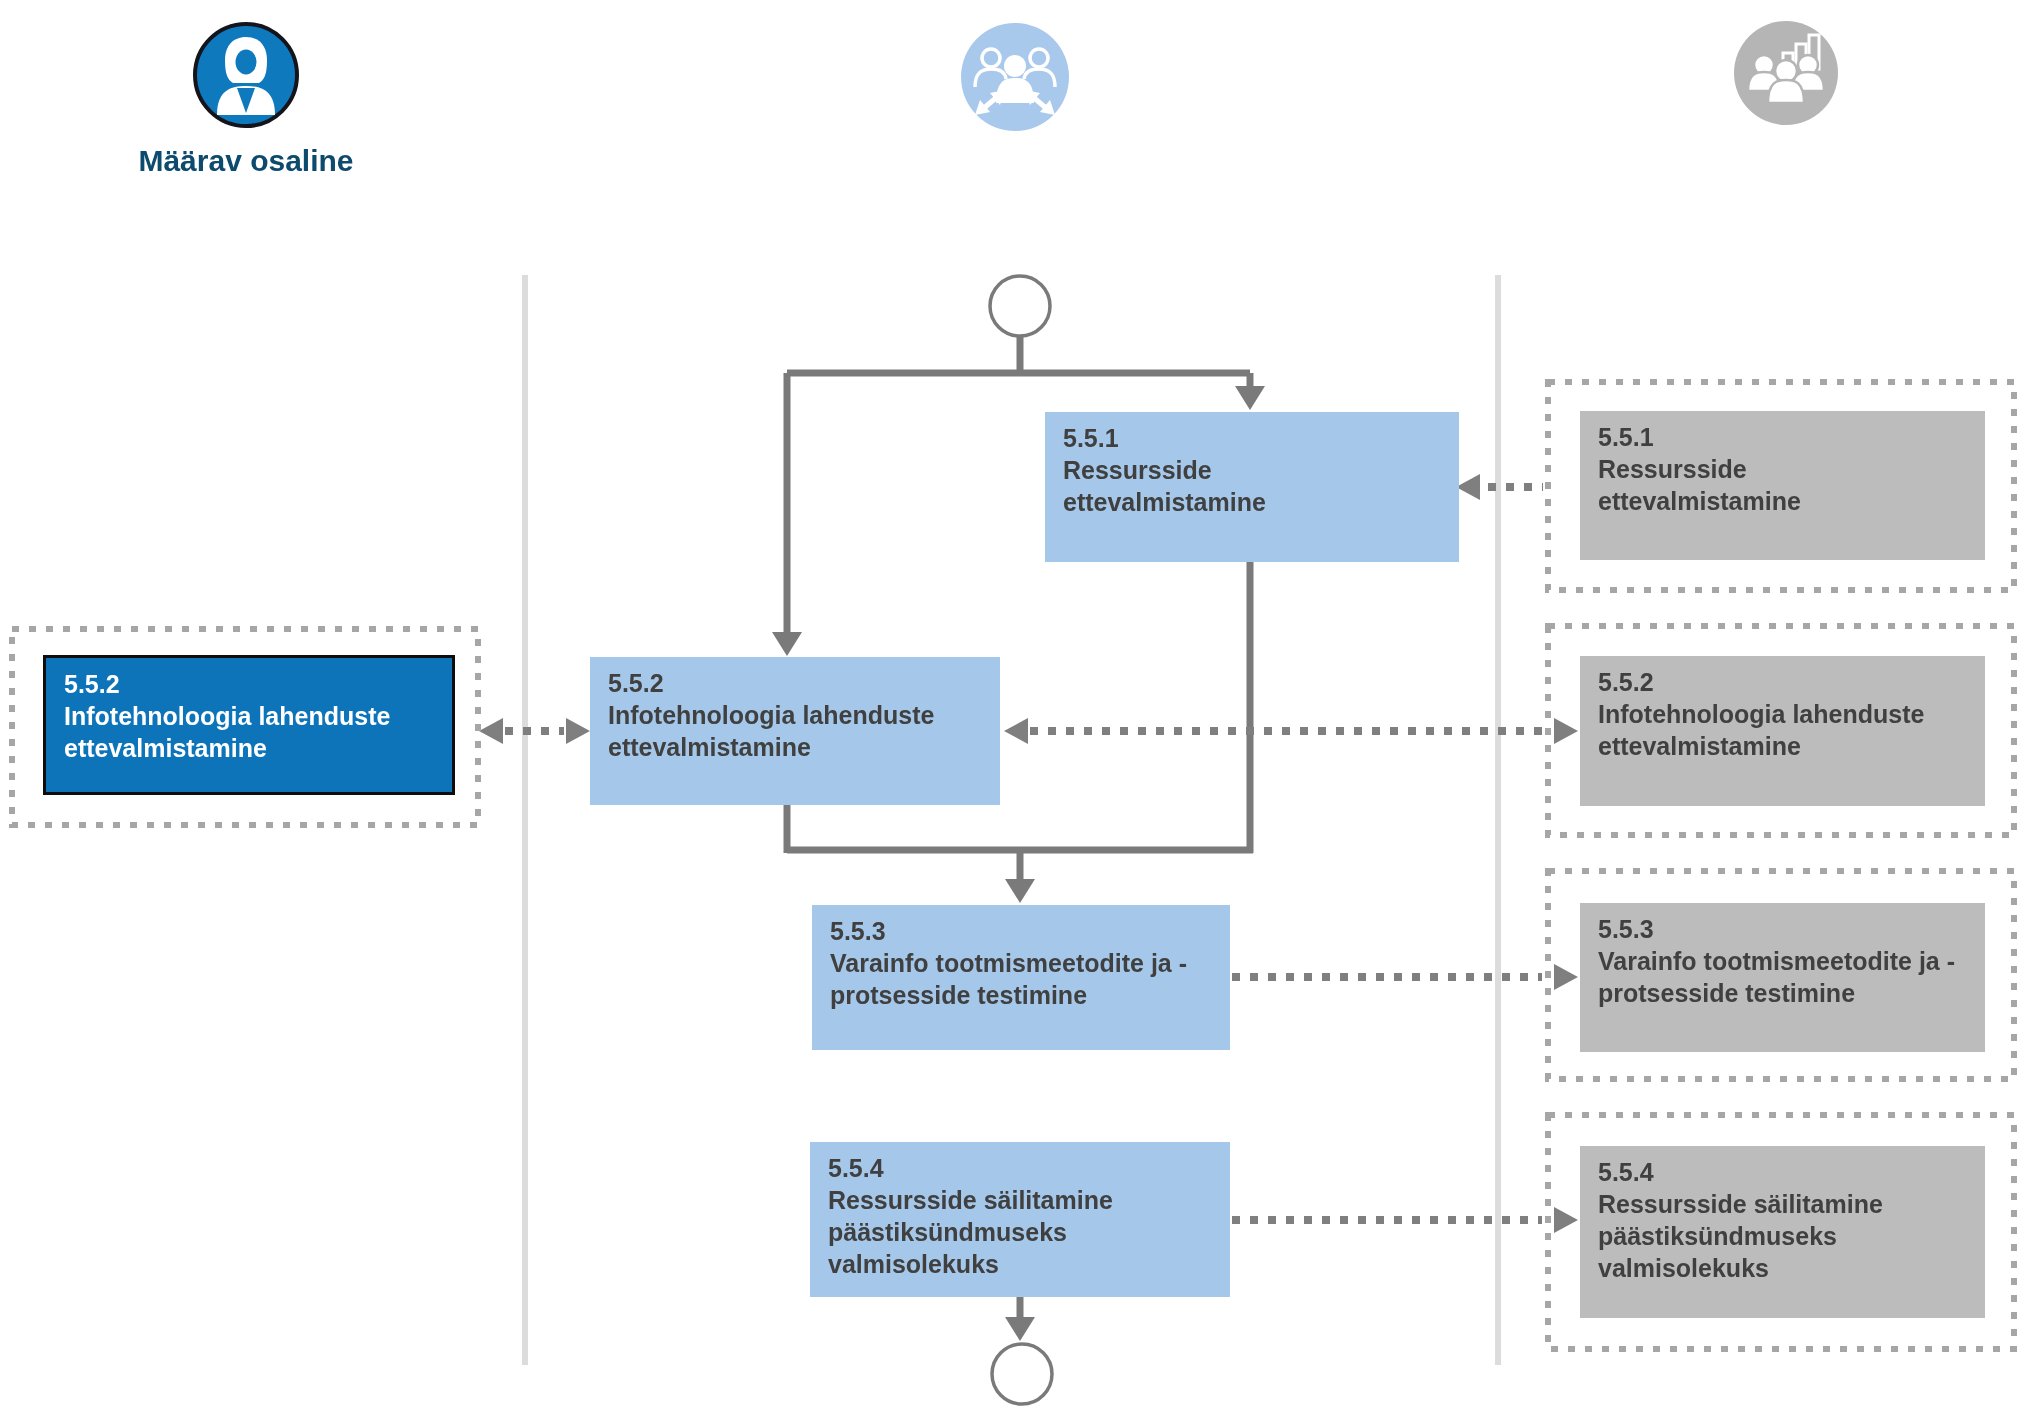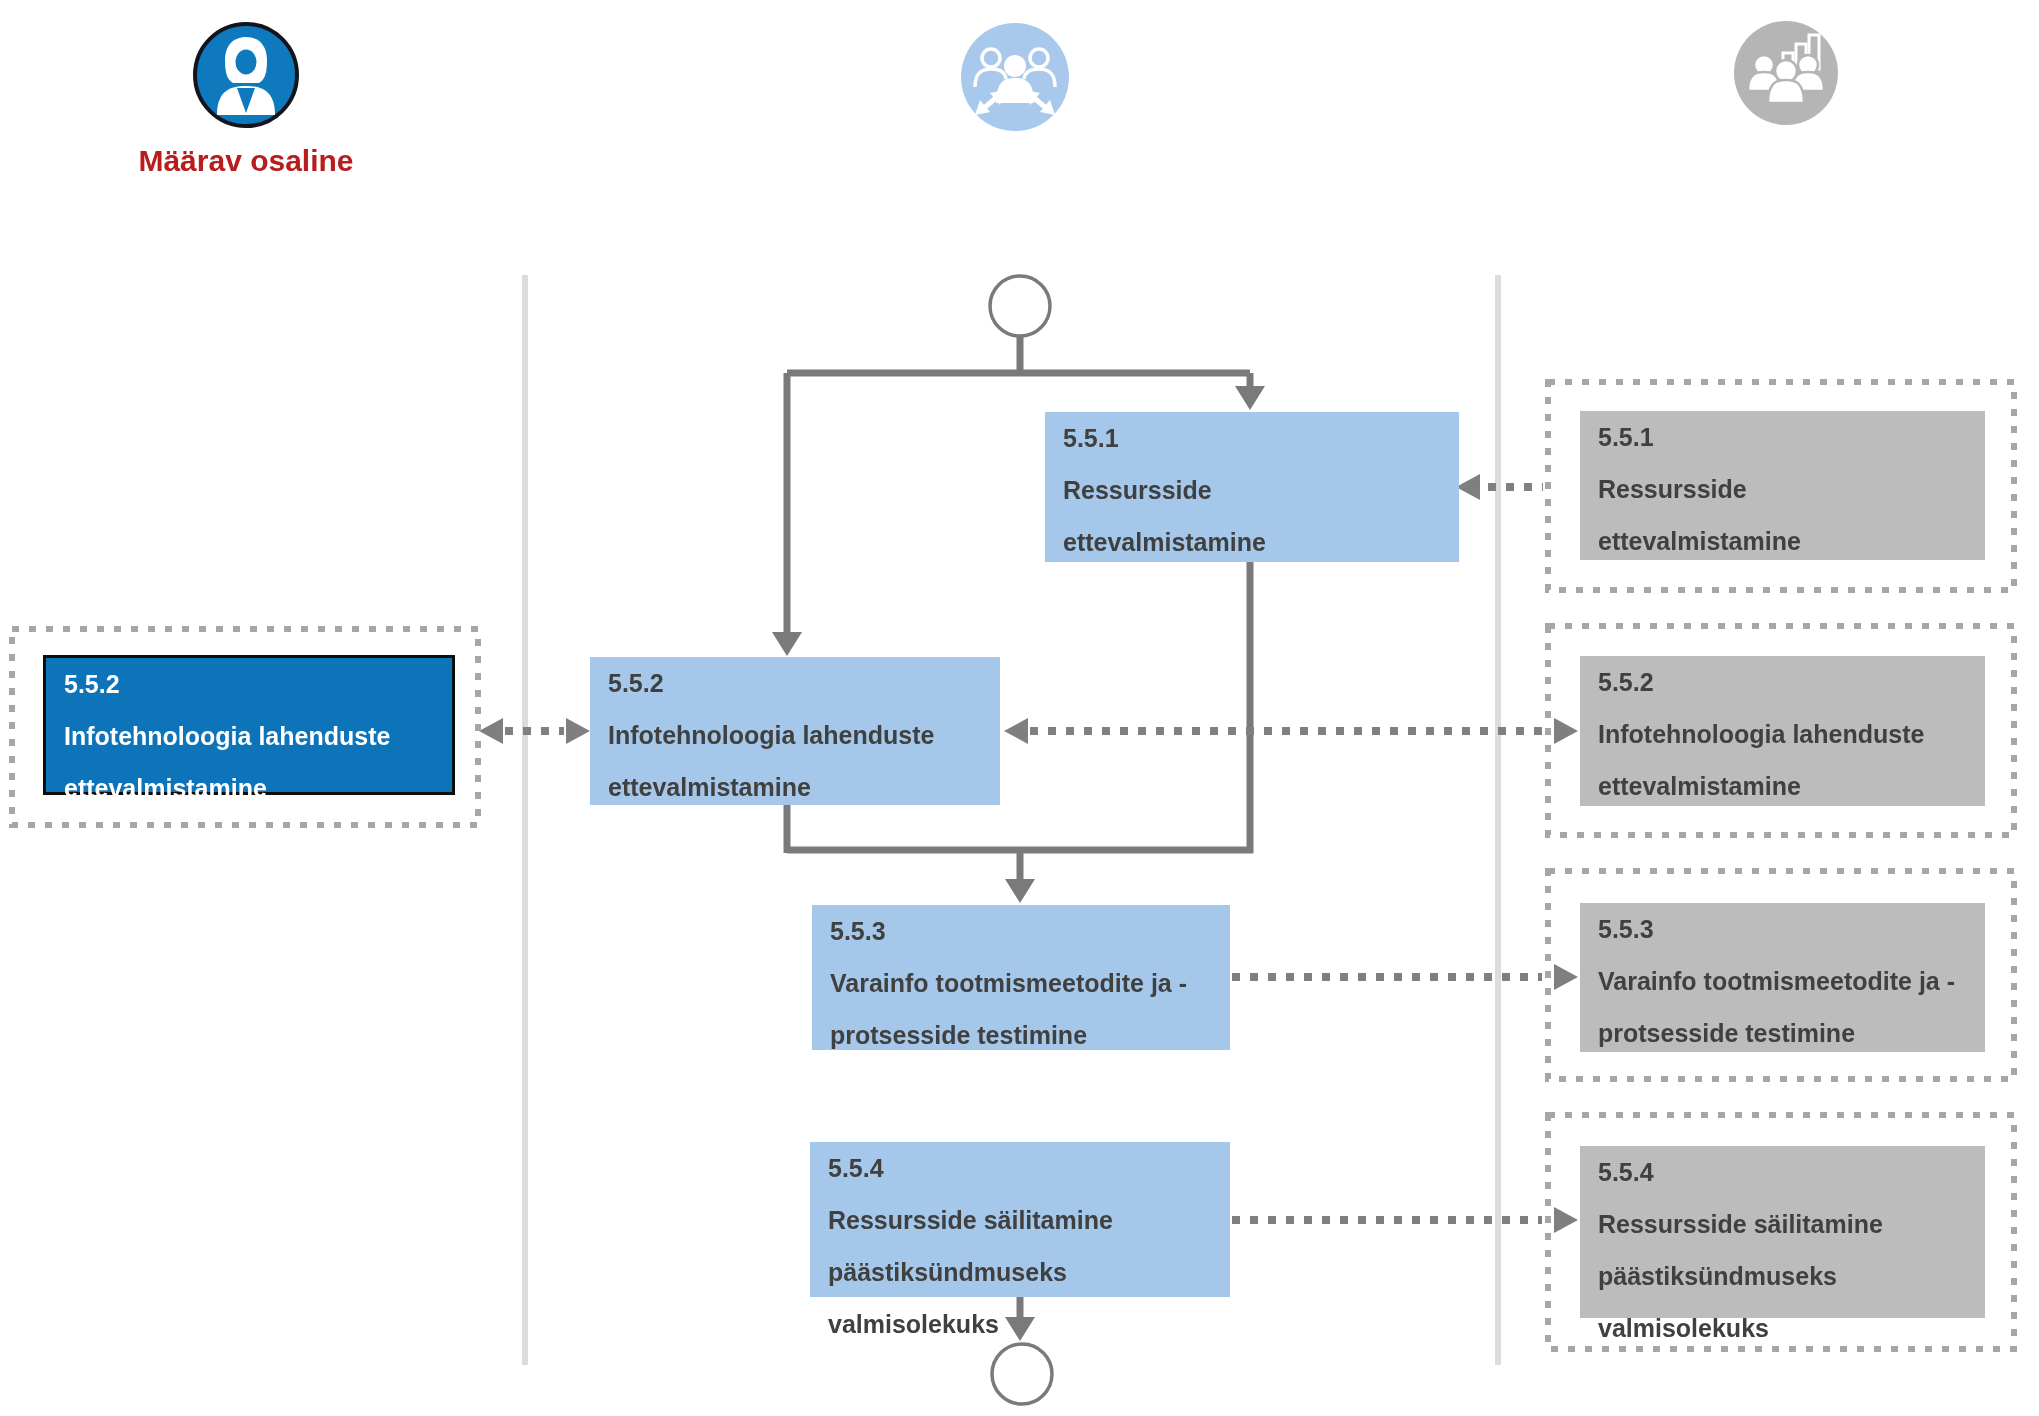"Määrav osaline" .role-label { color: #b91c1c -> #0c4a6e }
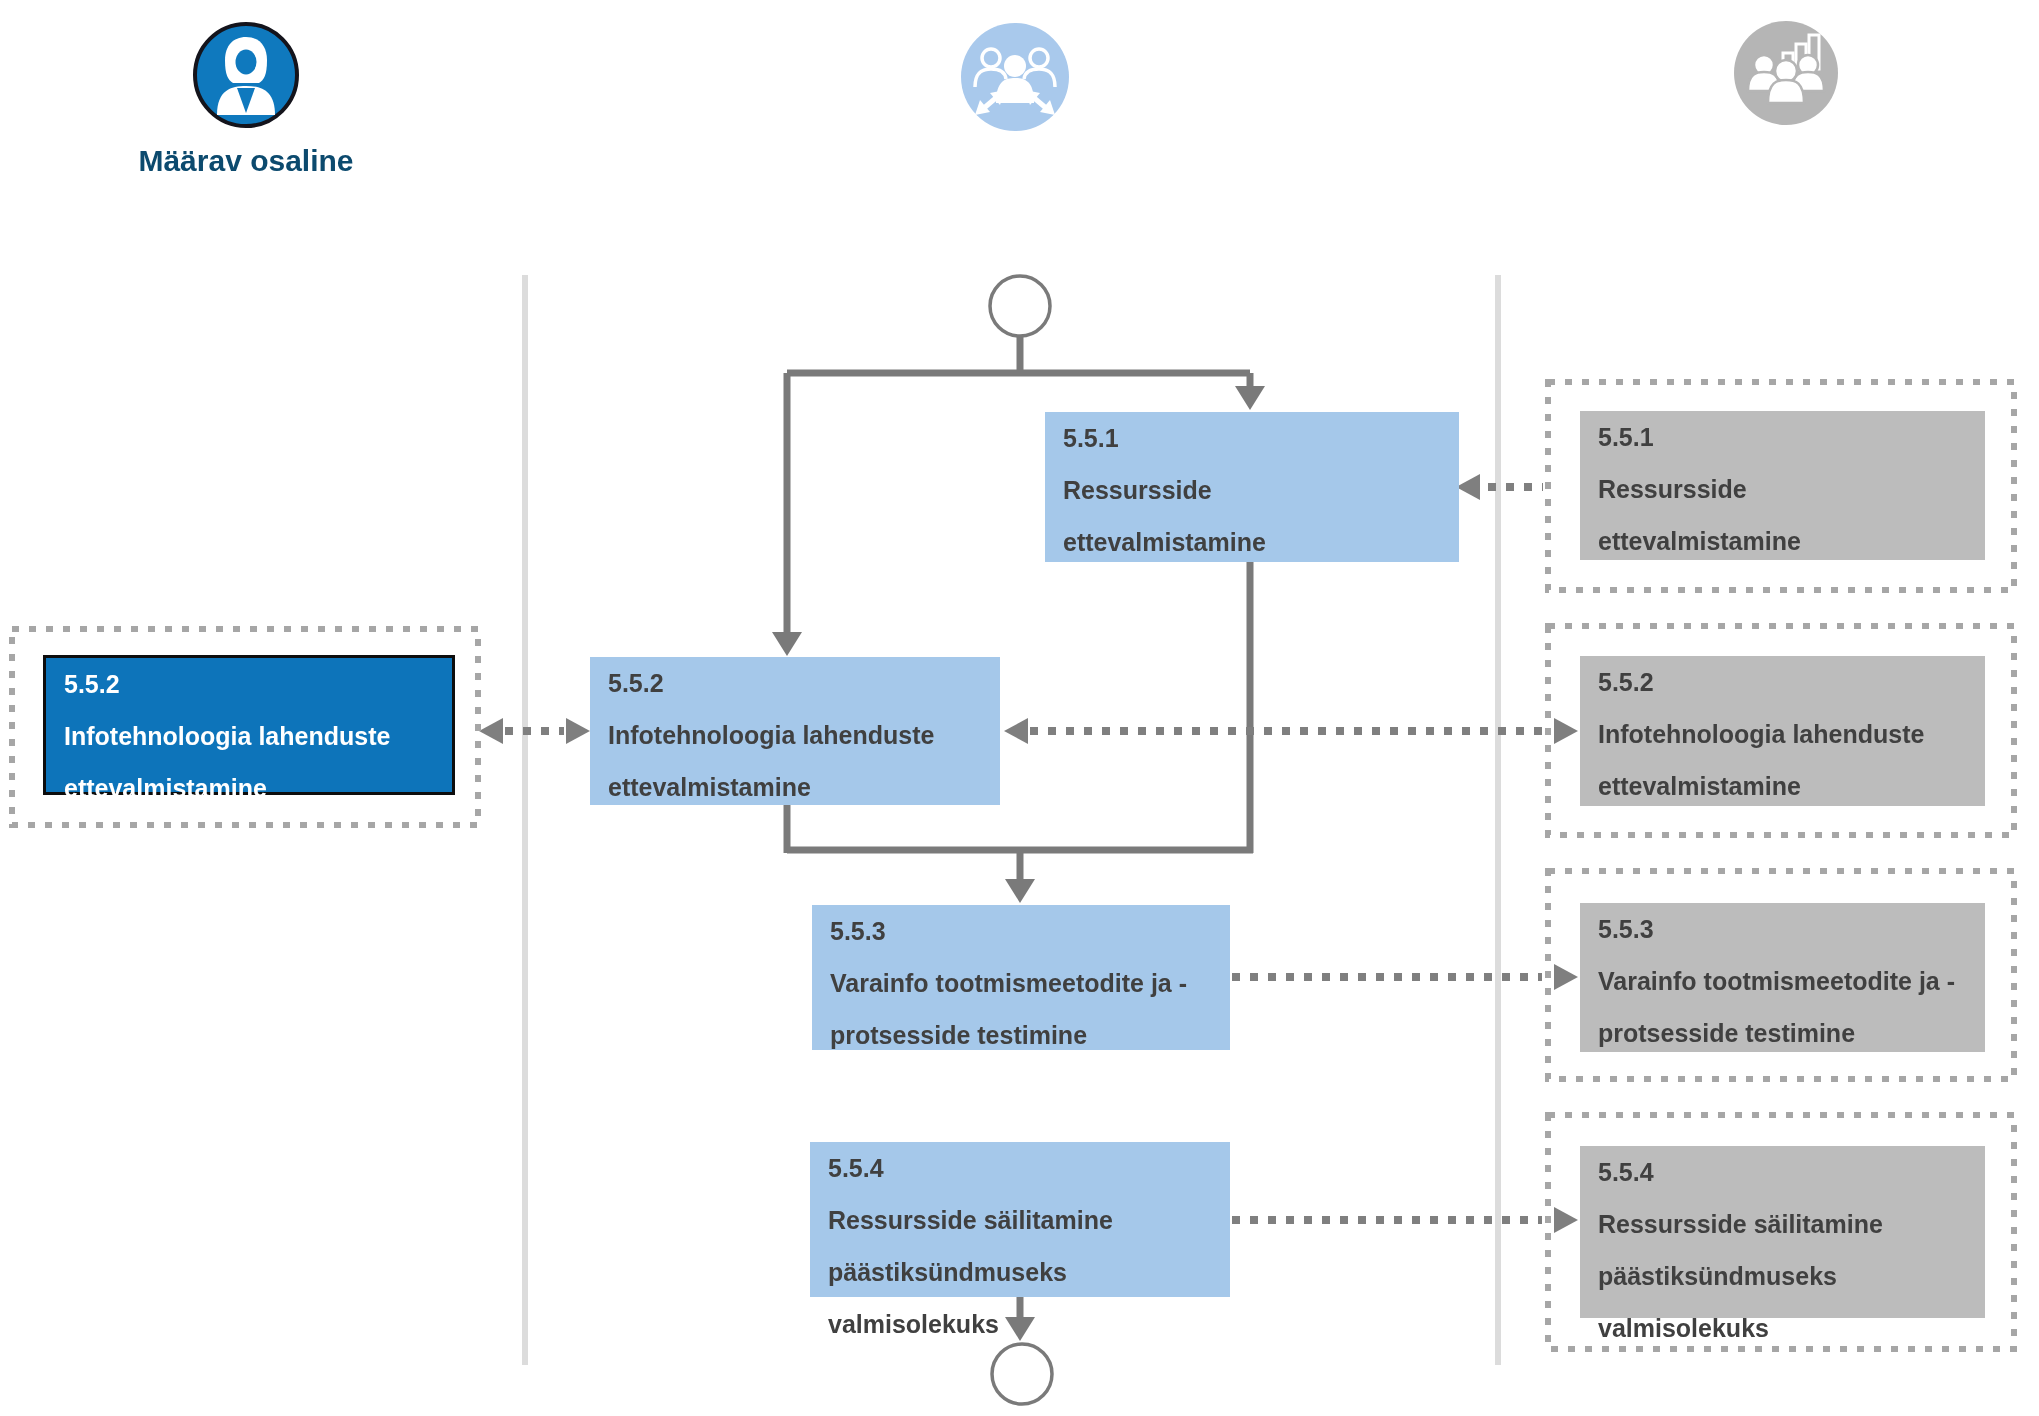"Ressursside" .task .line { margin-top: 20px -> none }
